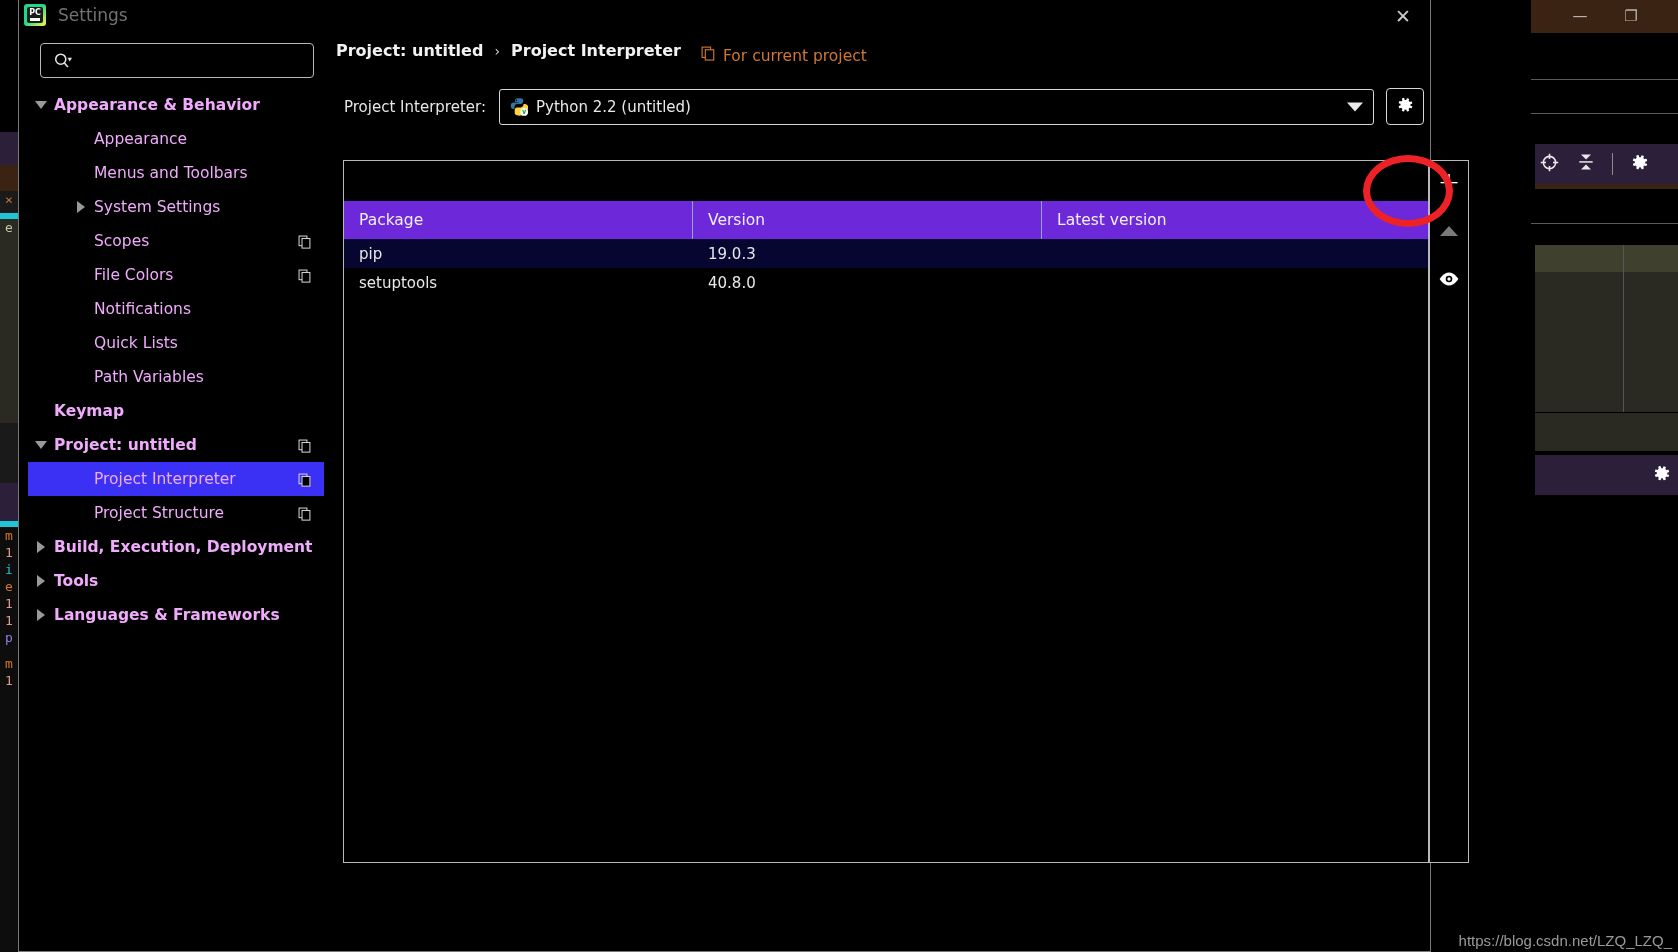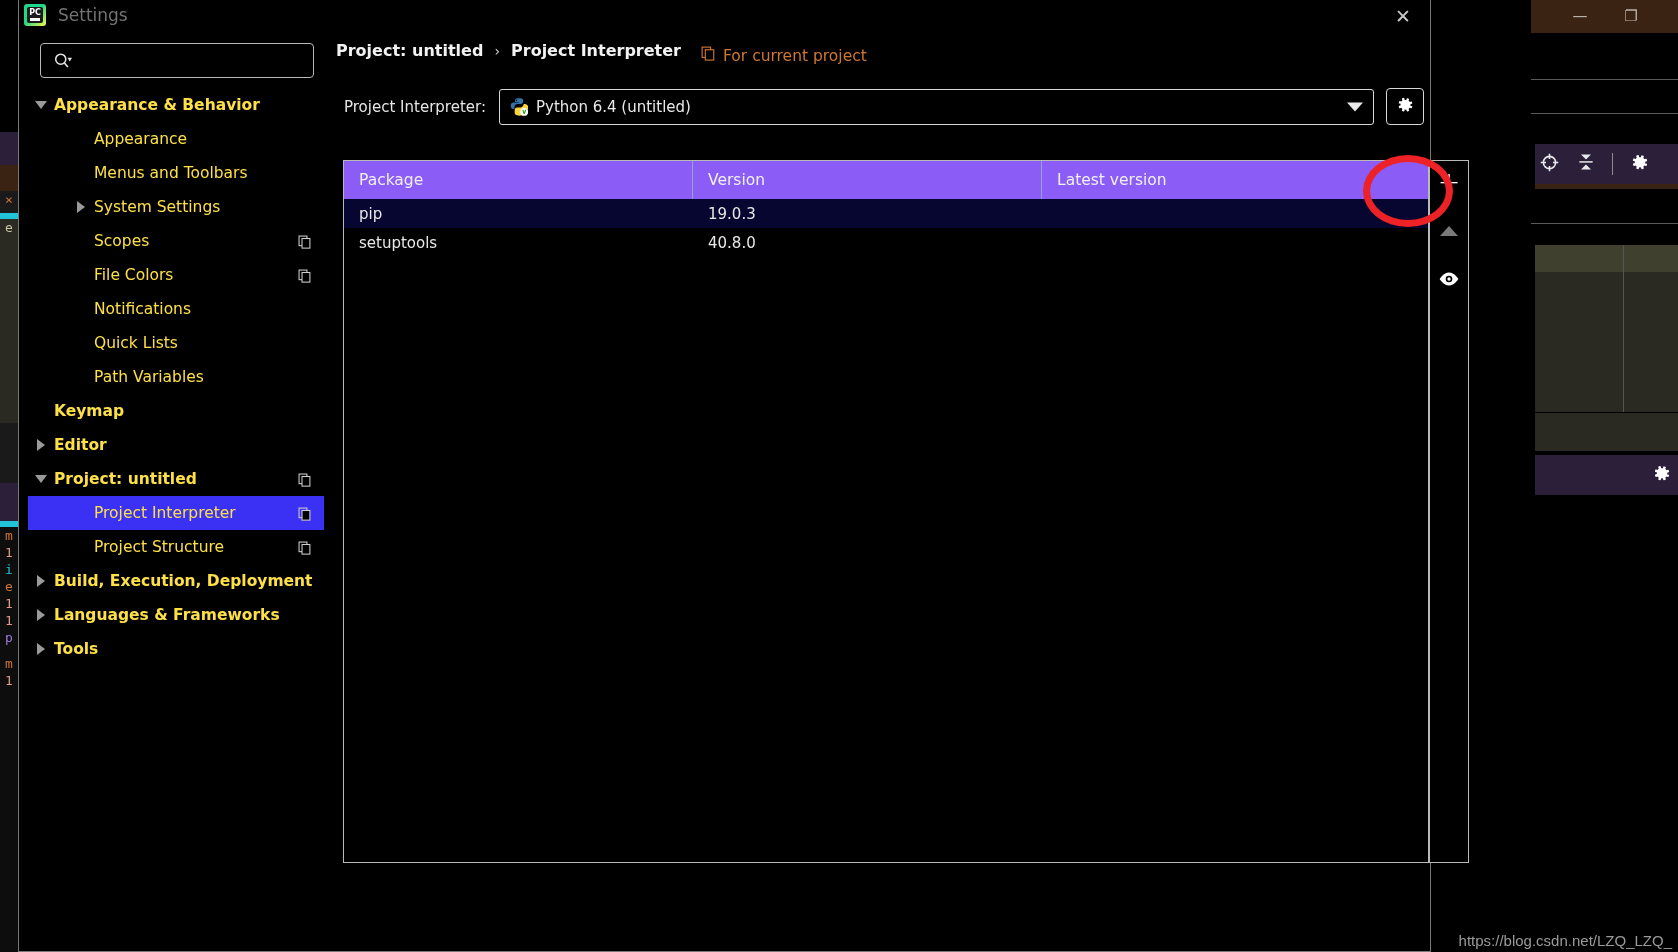"Appearance & Behavior" .tlabel { color: #fde047 -> #f0abfc }
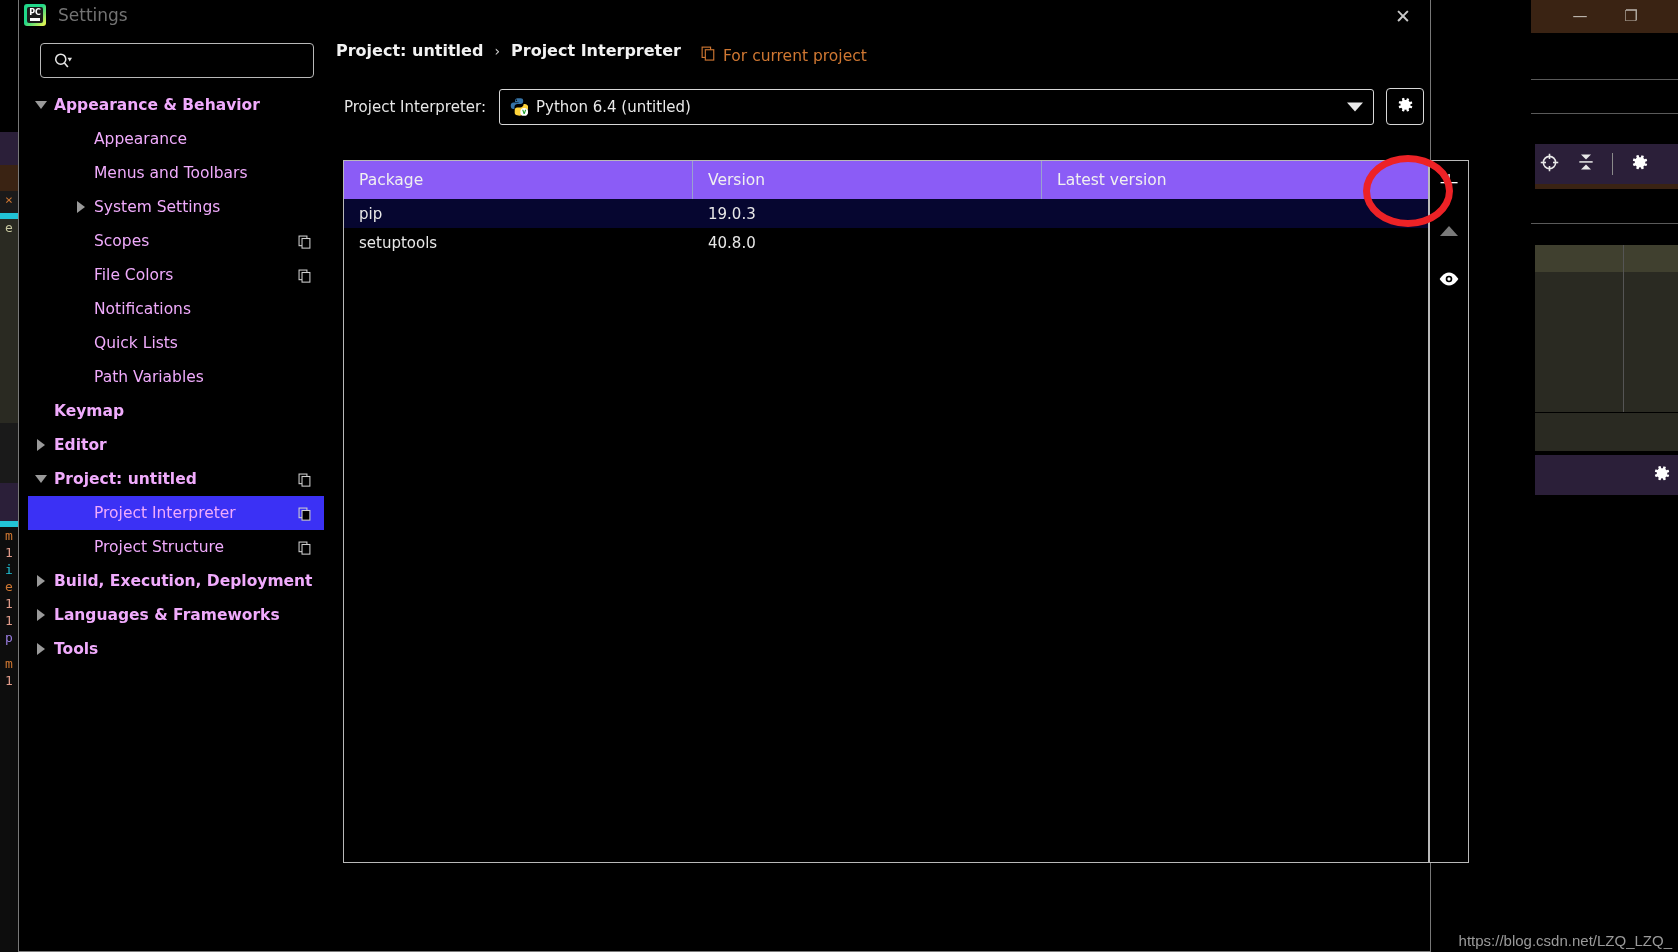"Python 6.4 (untitled)" span.interp-name { text: 6.4 -> 2.2 }
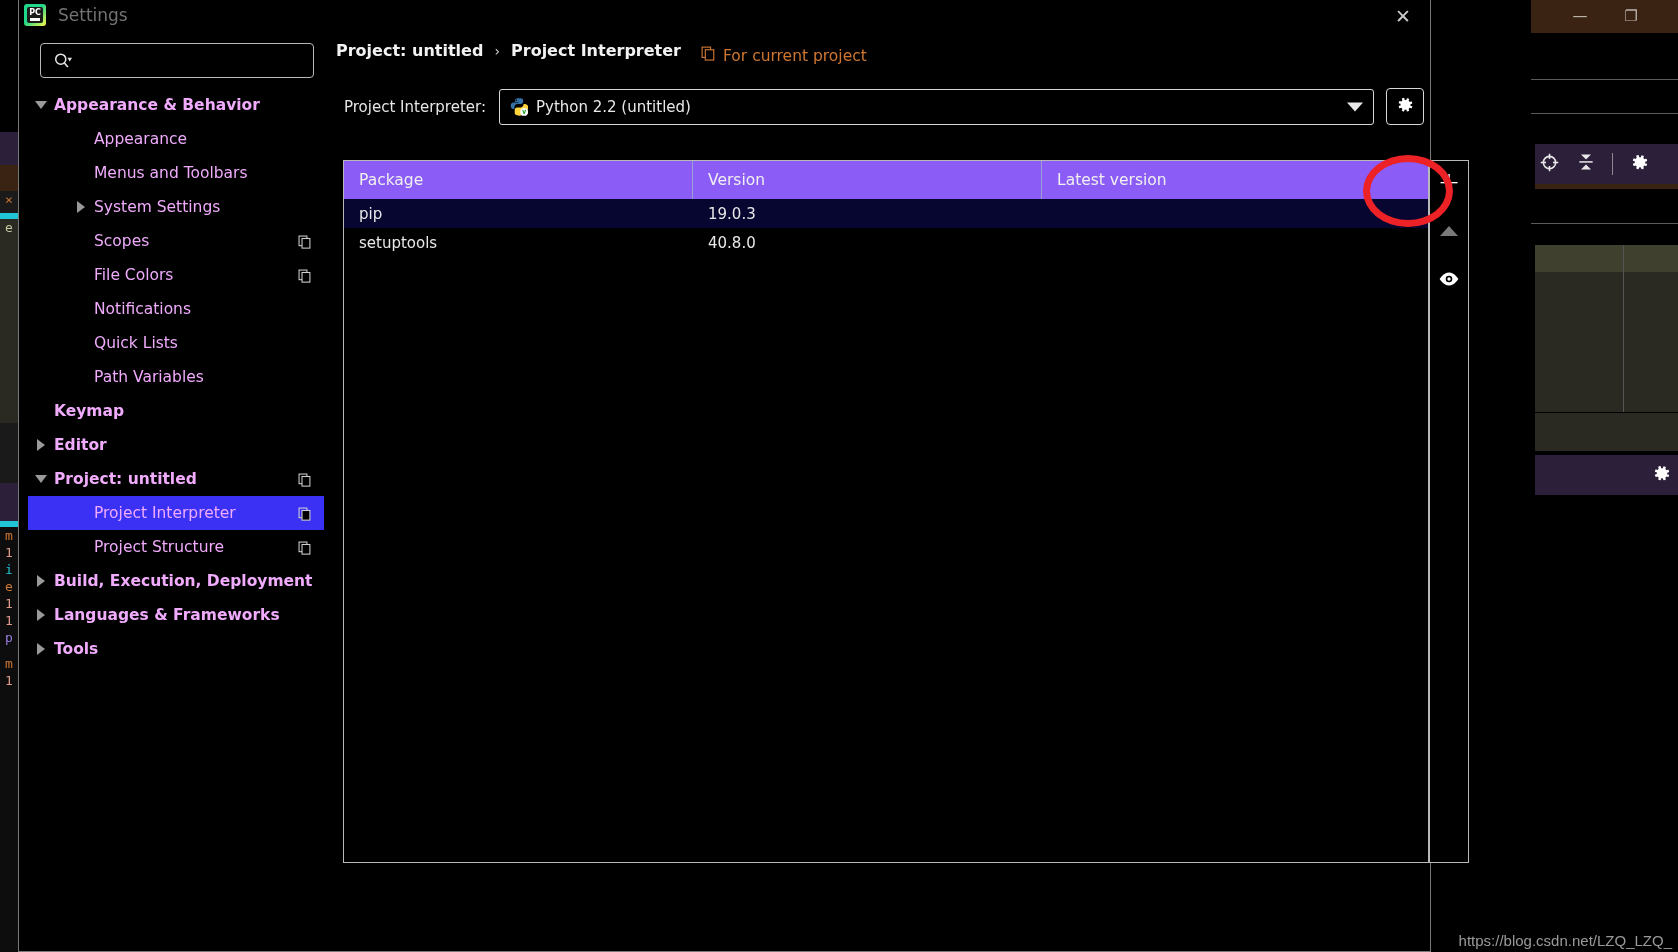"Package" .pkg-head { background: #8b5cf6 -> #6d28d9; margin-top: none -> 40px }
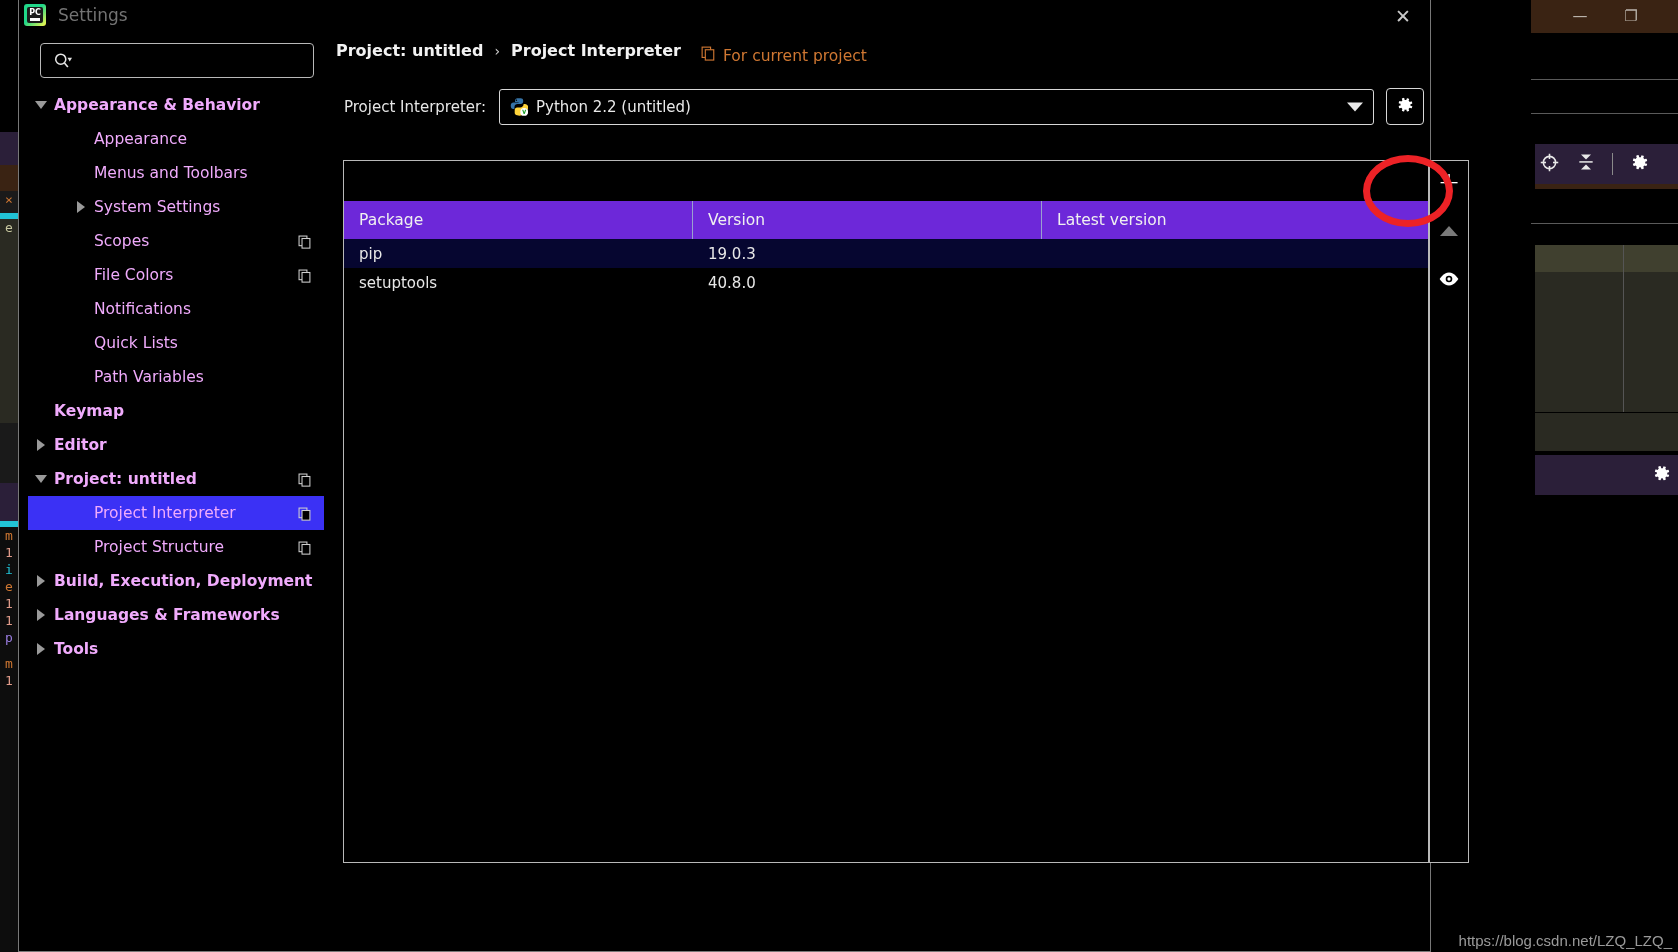"Editor" div.tree-row { html: <div> <span></span> <span> <i></i> </span> <span>Editor</span> </div> -> none }
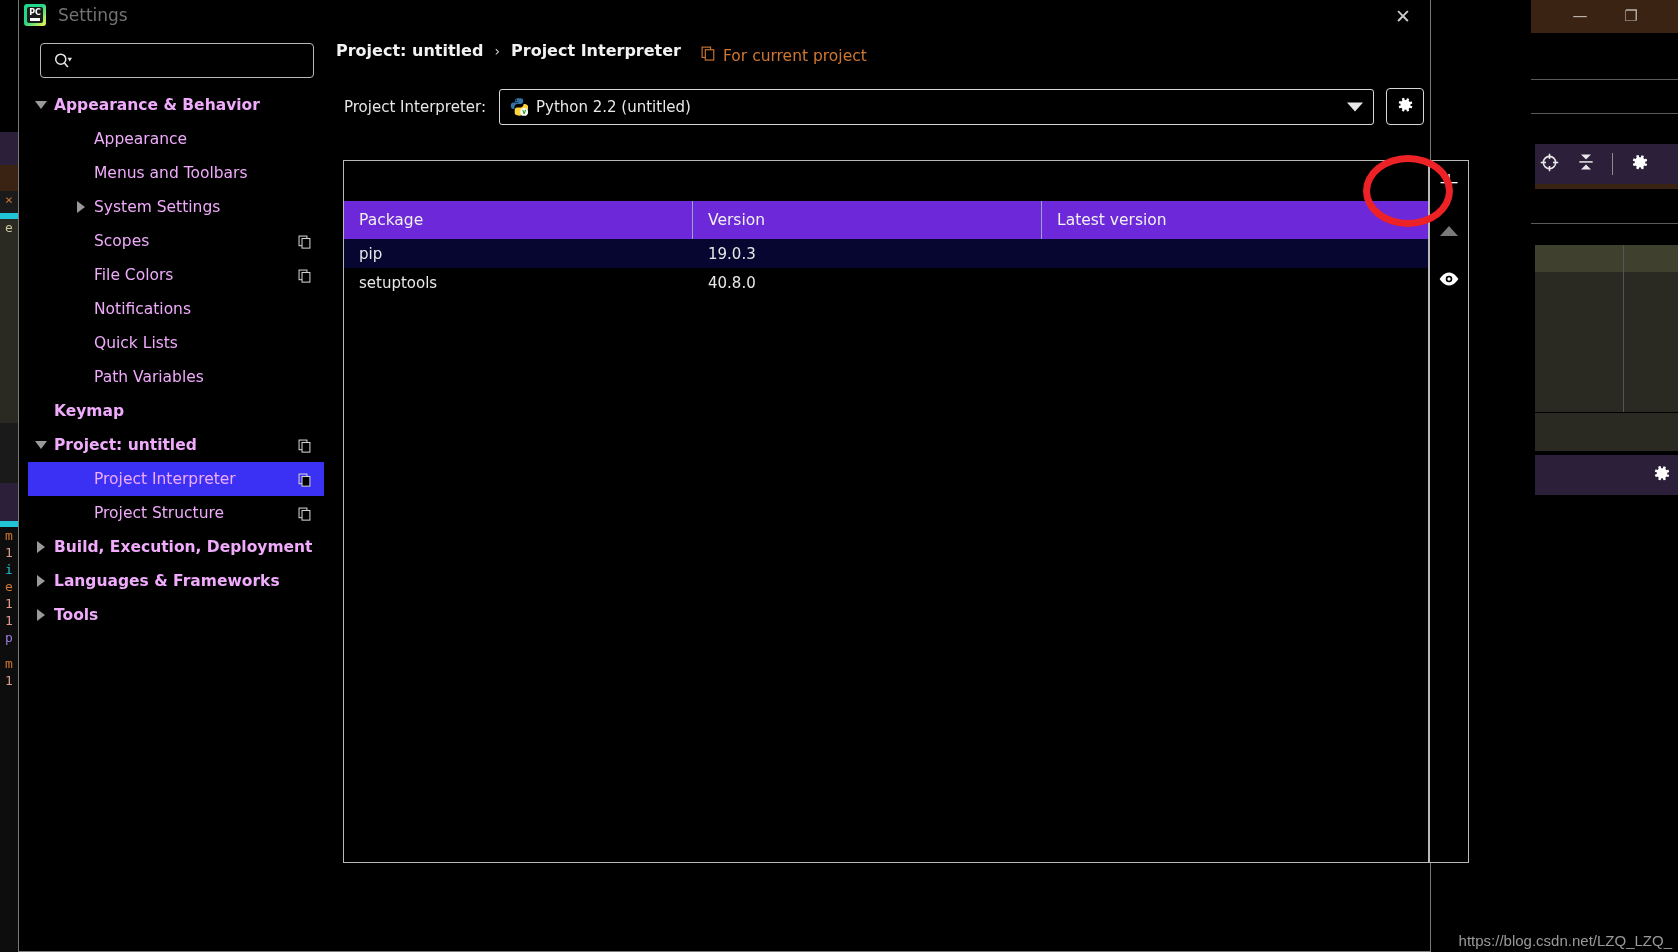"Languages & Frameworks" div.tree-row { order: before "Tools" -> after "Tools" }
